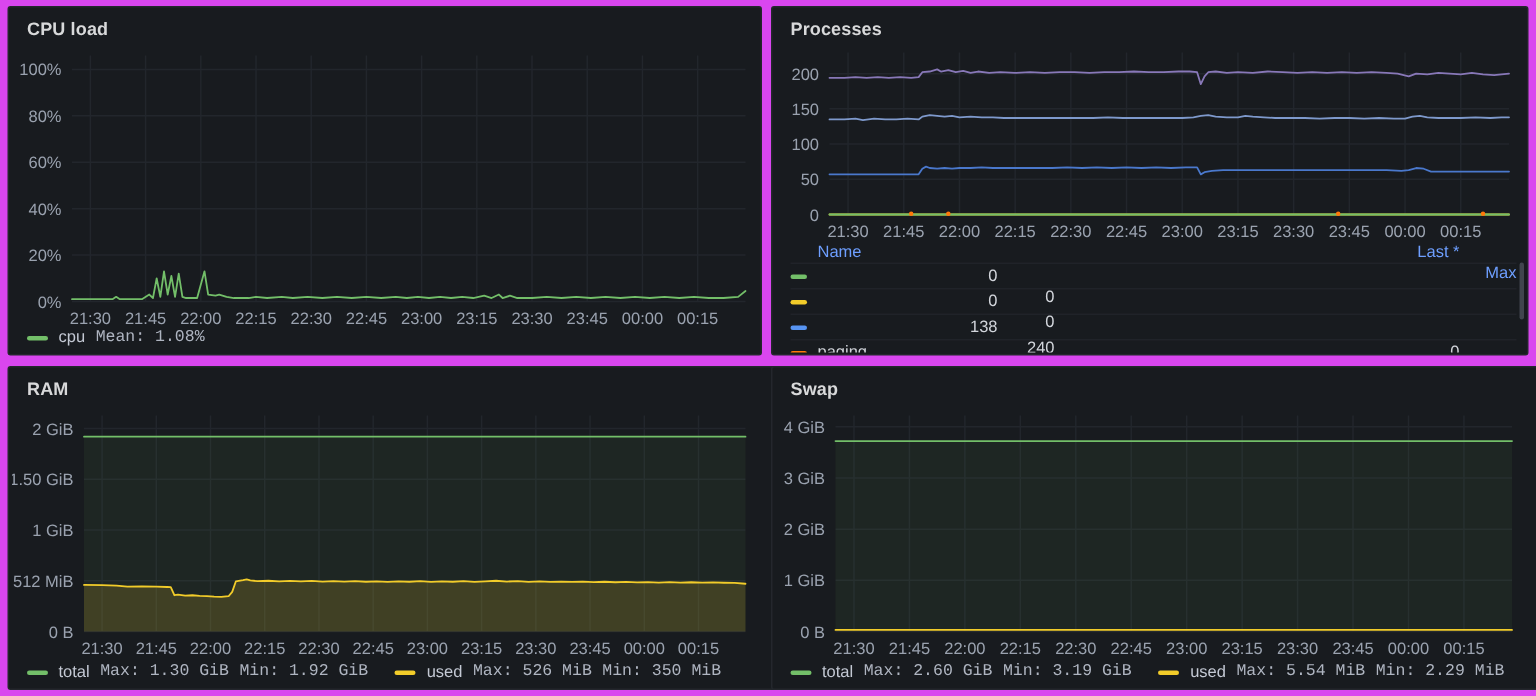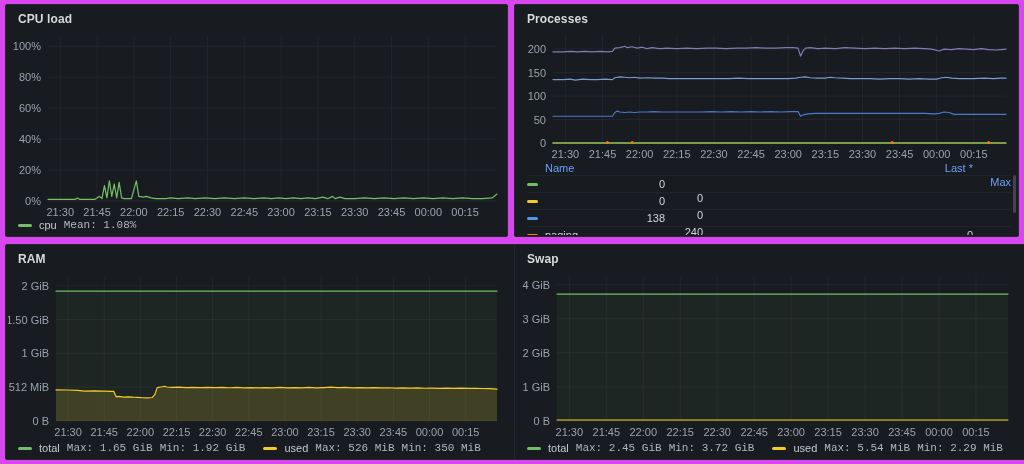"Max: 1.65 GiB" span.leg-stat { text: 1.65 -> 1.30 }
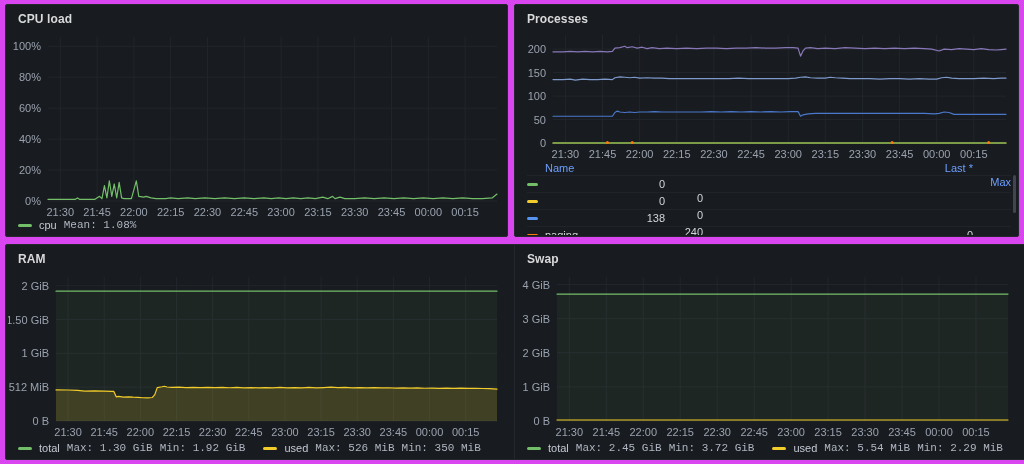"Max: 2.45 GiB" span.leg-stat { text: 2.45 -> 2.60 }
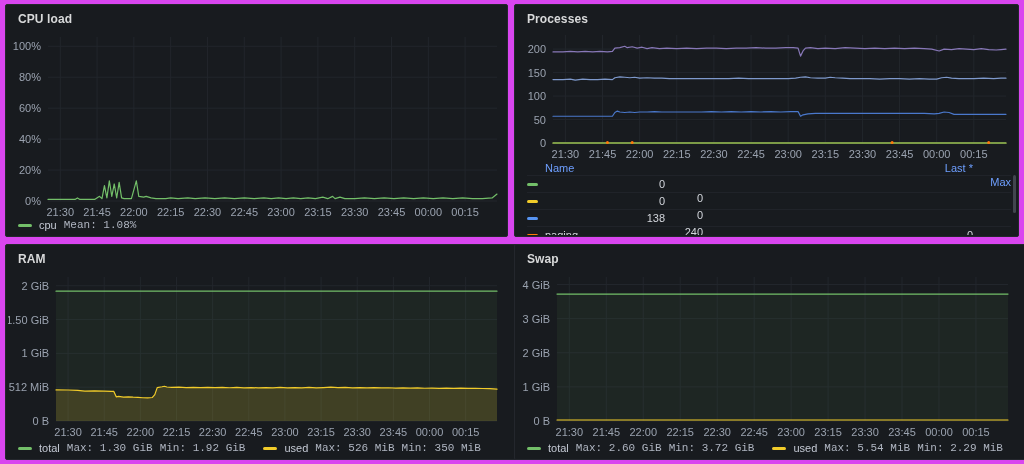"Min: 3.72 GiB" span.leg-stat { text: 3.72 -> 3.19 }
